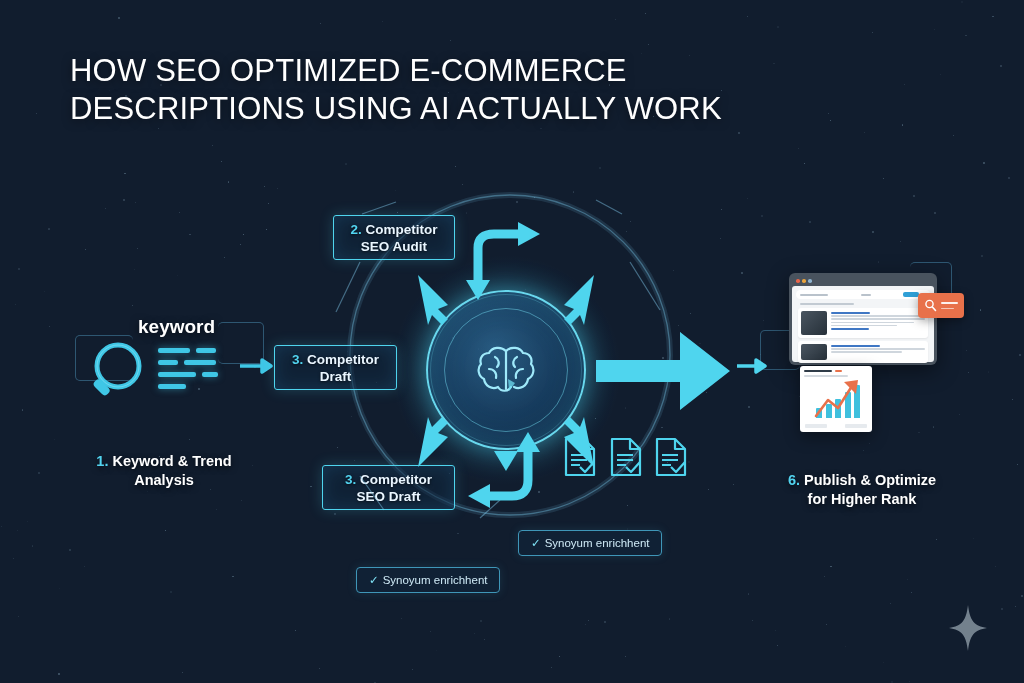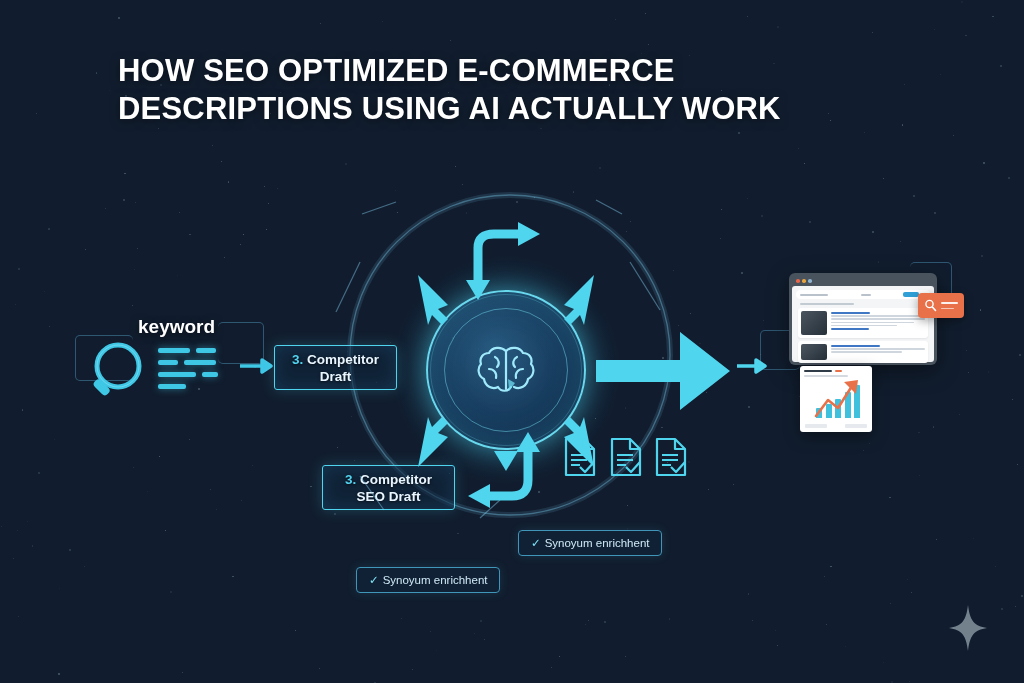"HOW SEO OPTIMIZED E-COMMERCE" .title { font-weight: bold -> normal; margin-left: 48px -> none }
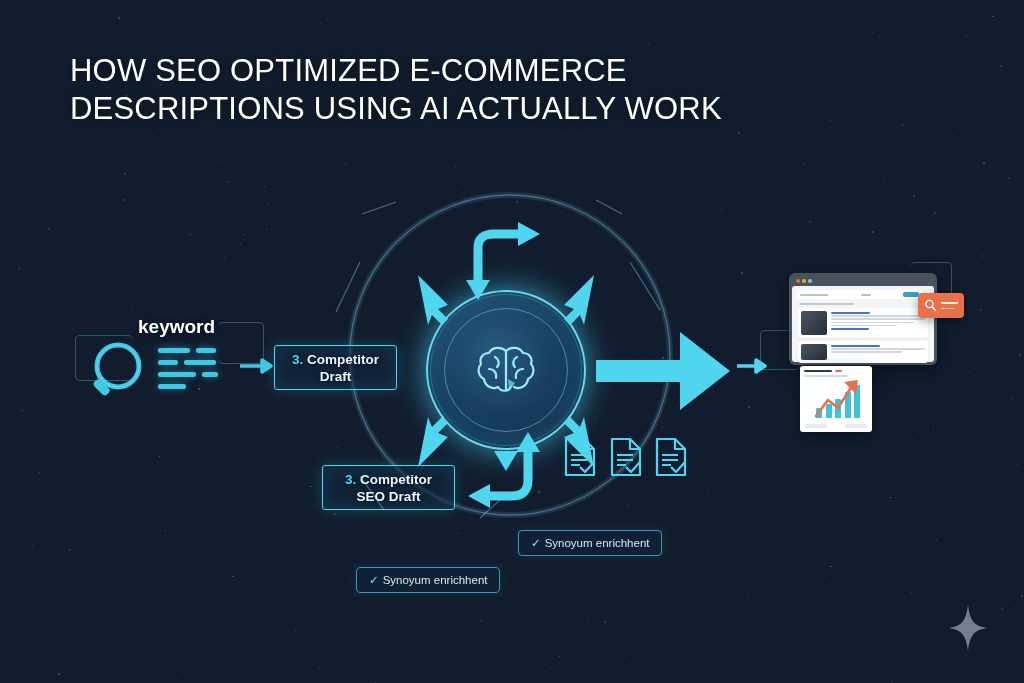"2. Competitor" div.stepbox { html: none -> <div> <div><span>2.</span><span> Competitor</span><br><span>SEO Audit</span></div> </div> }
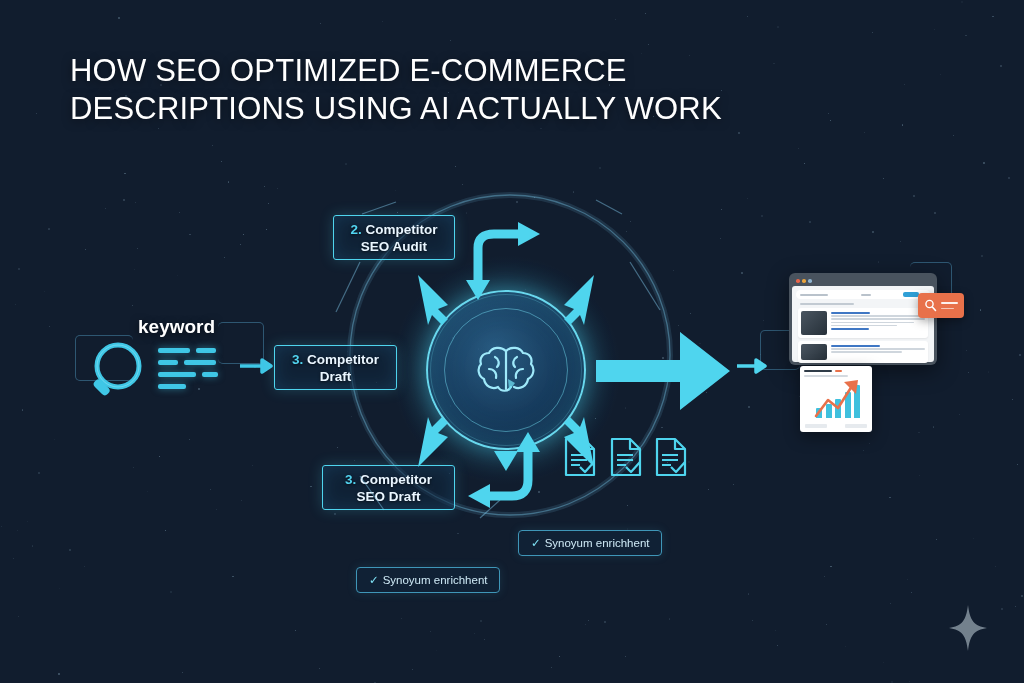"1. Keyword & Trend" div.caption { html: none -> <div> <span>1.</span><span> Keyword &amp; Trend</span><br> <span>Analysis</span> </div> }
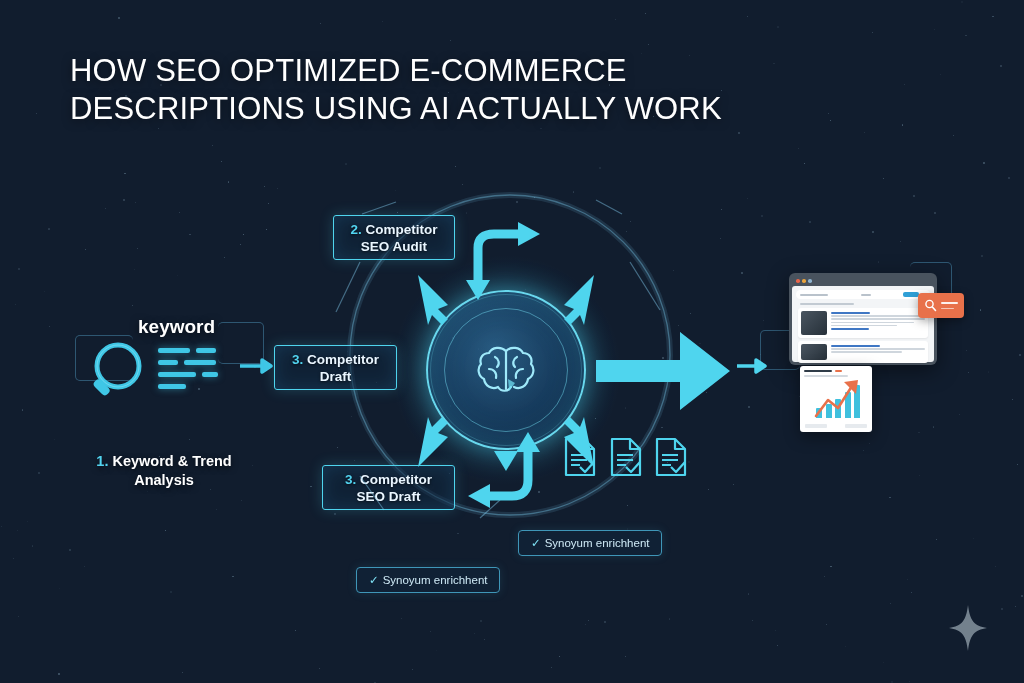"6. Publish & Optimize" div.caption { html: none -> <div> <span>6.</span><span> Publish &amp; Optimize</span><br> <span>for Higher Rank</span> </div> }
